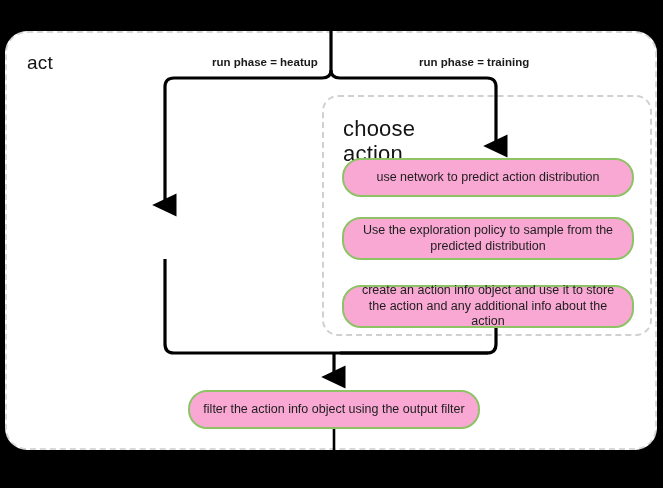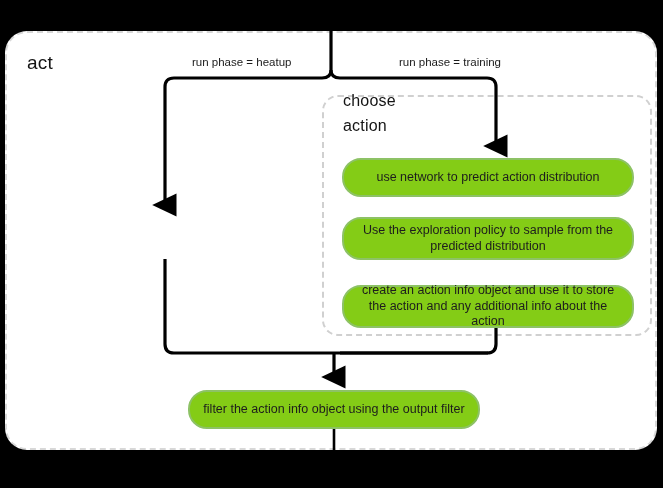"run phase = heatup" .edge-label { font-weight: normal -> bold; margin-left: none -> 20px }
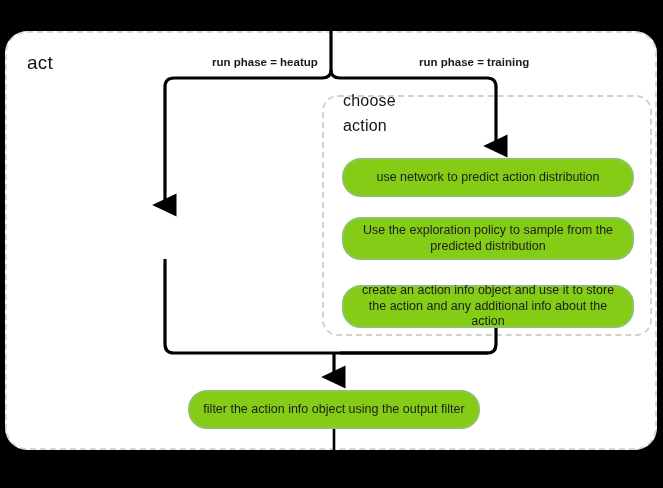"choose" #choose-action-title { font-size: 16px -> 22px; top: 88px -> 116px }
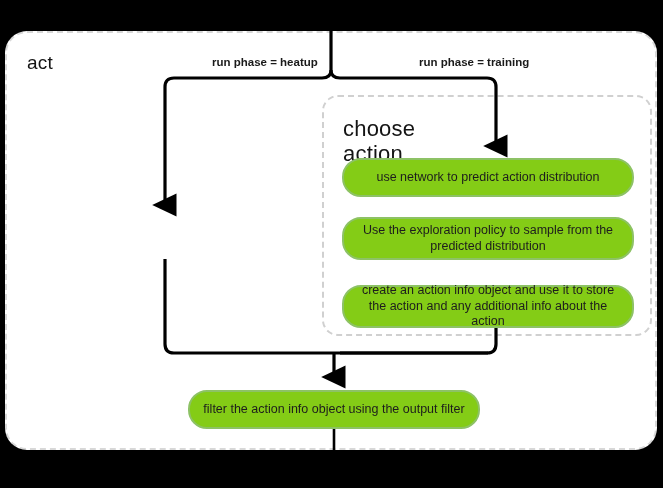"use network to predict action" .node { background: #84cc16 -> #f9a8d4 }
